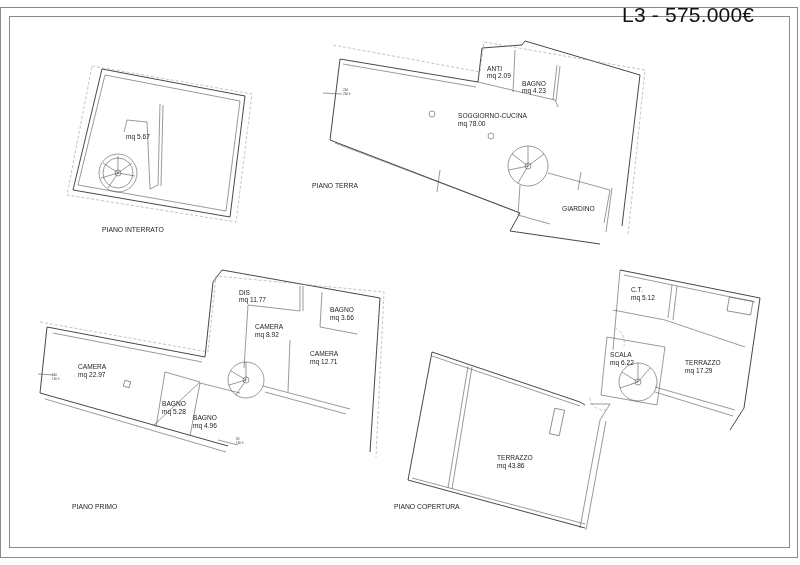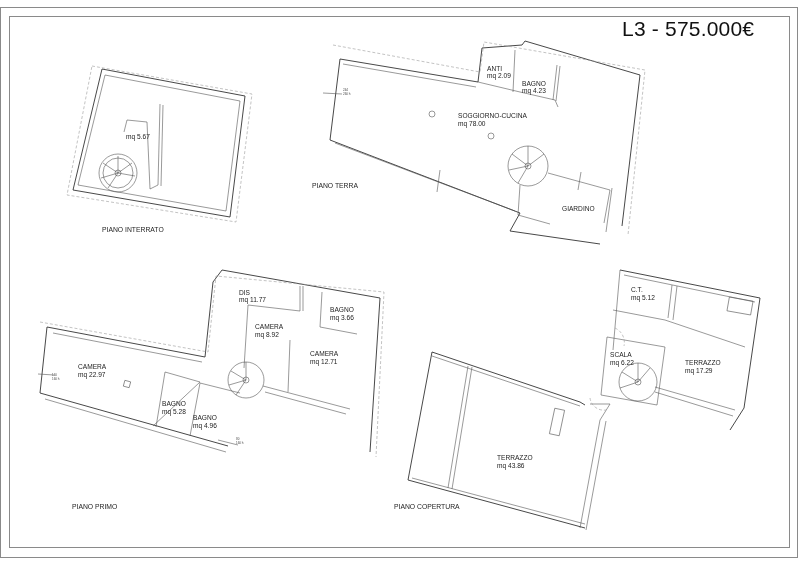"L3 - 575.000€" .price { top: 17px -> 3px }
